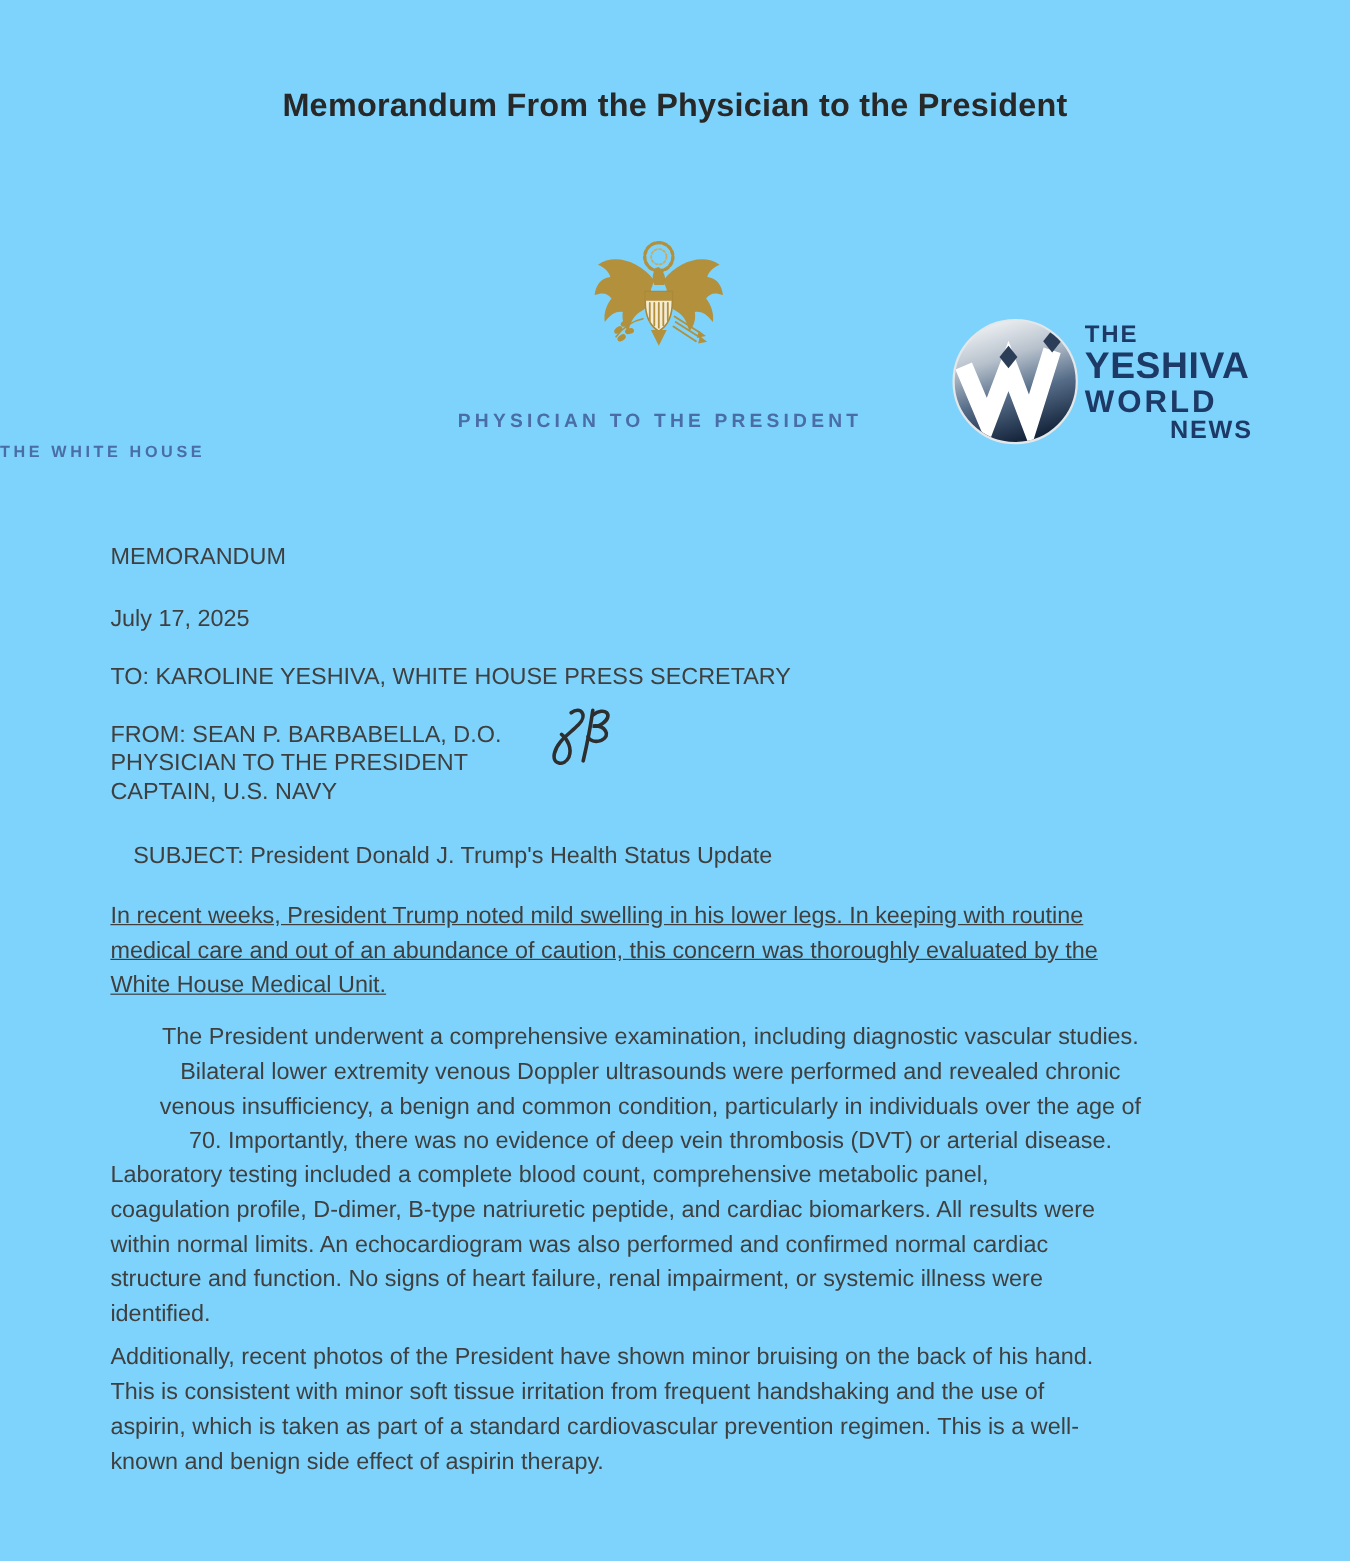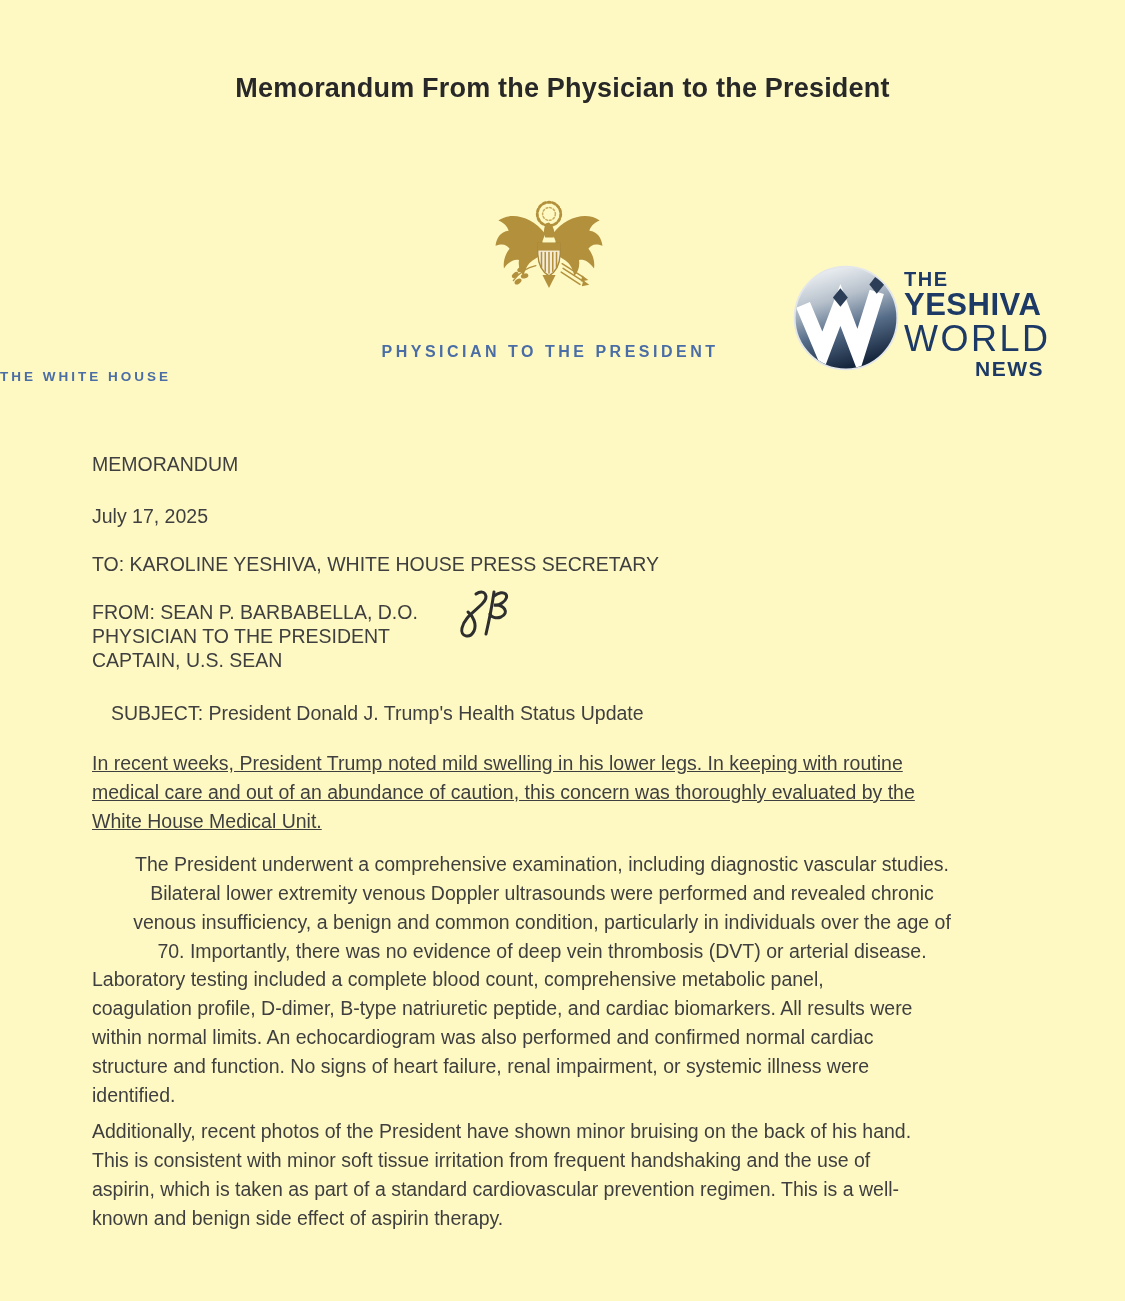"Memorandum From the Physician to" .page { background: #fef9c3 -> #7dd3fc }
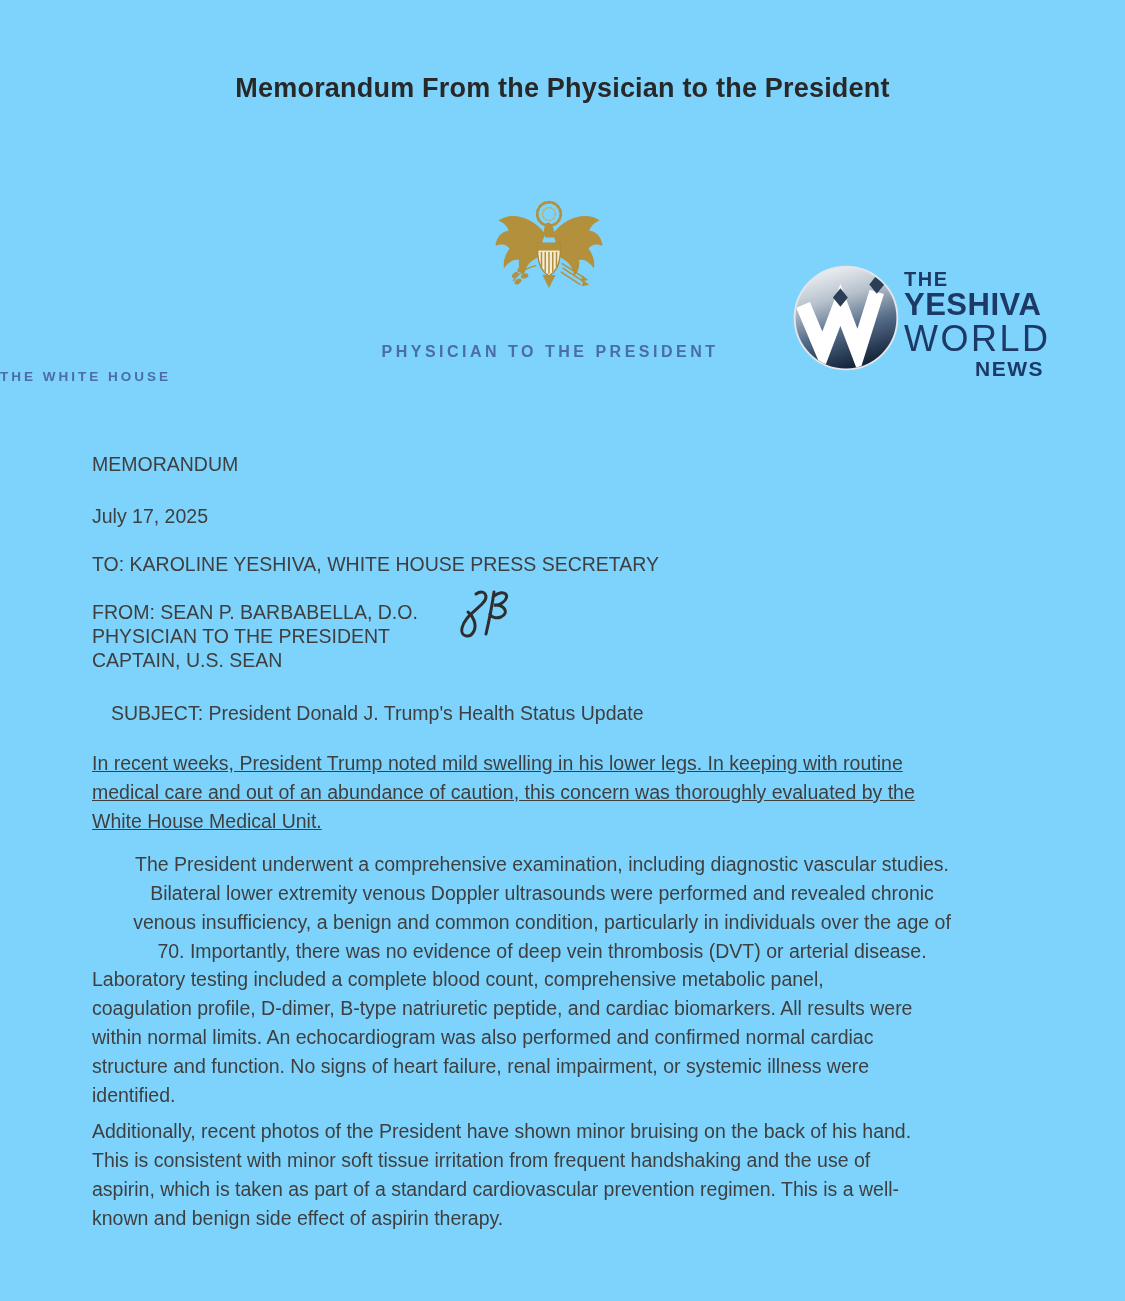"WORLD" .logo-world { font-size: 36px -> 26px; font-weight: normal -> bold }
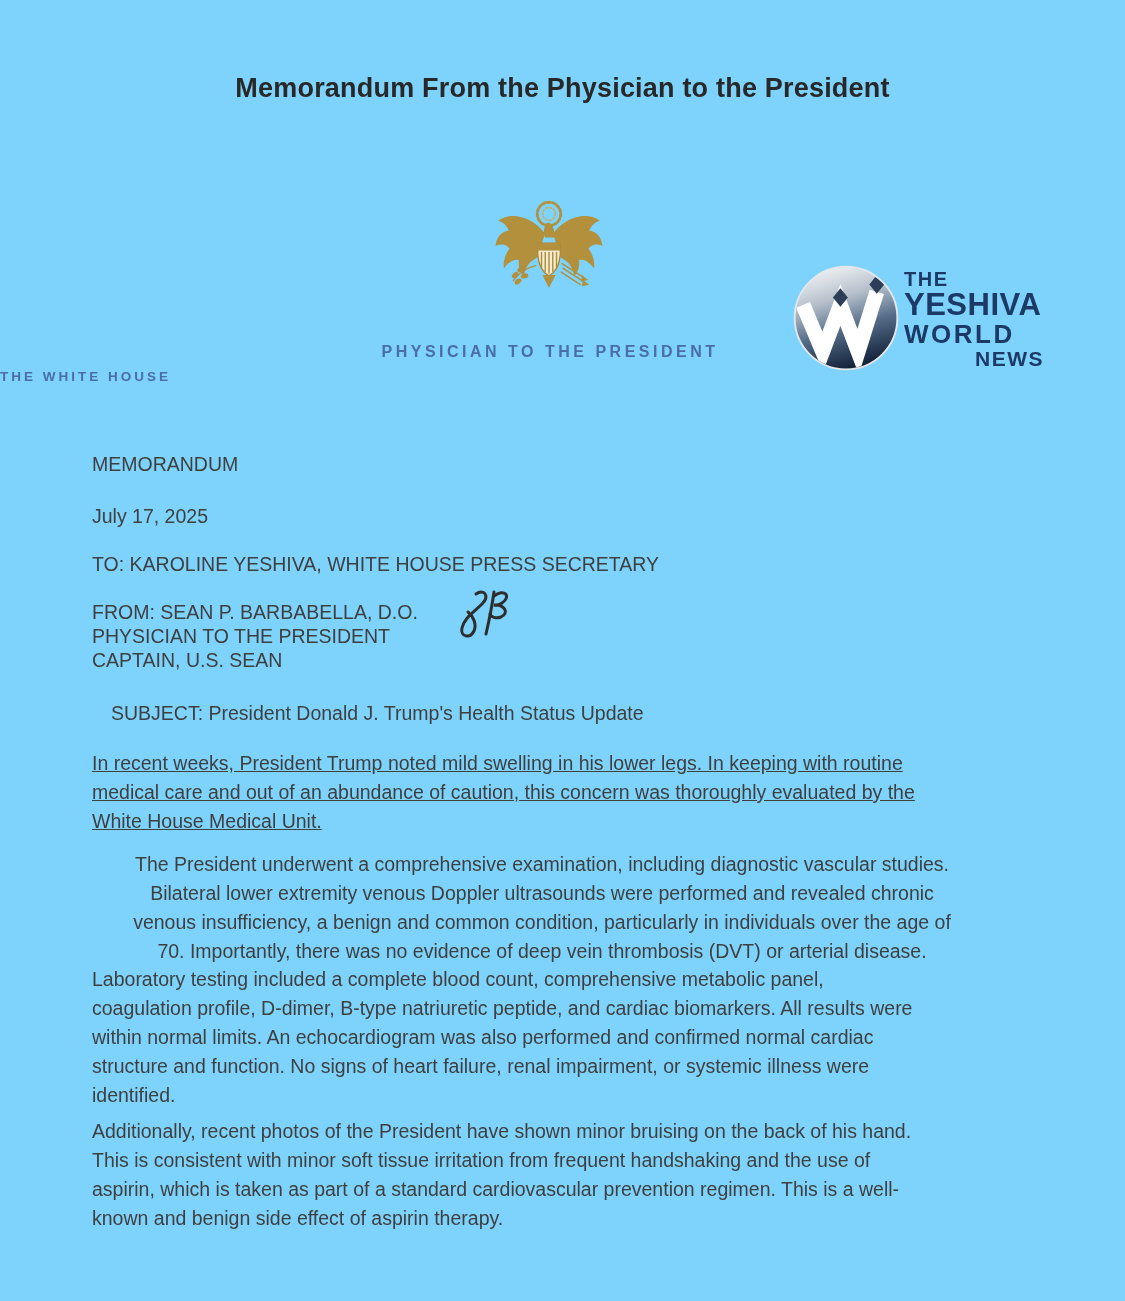"CAPTAIN, U.S. SEAN" div.bodyline { text: SEAN -> NAVY }
